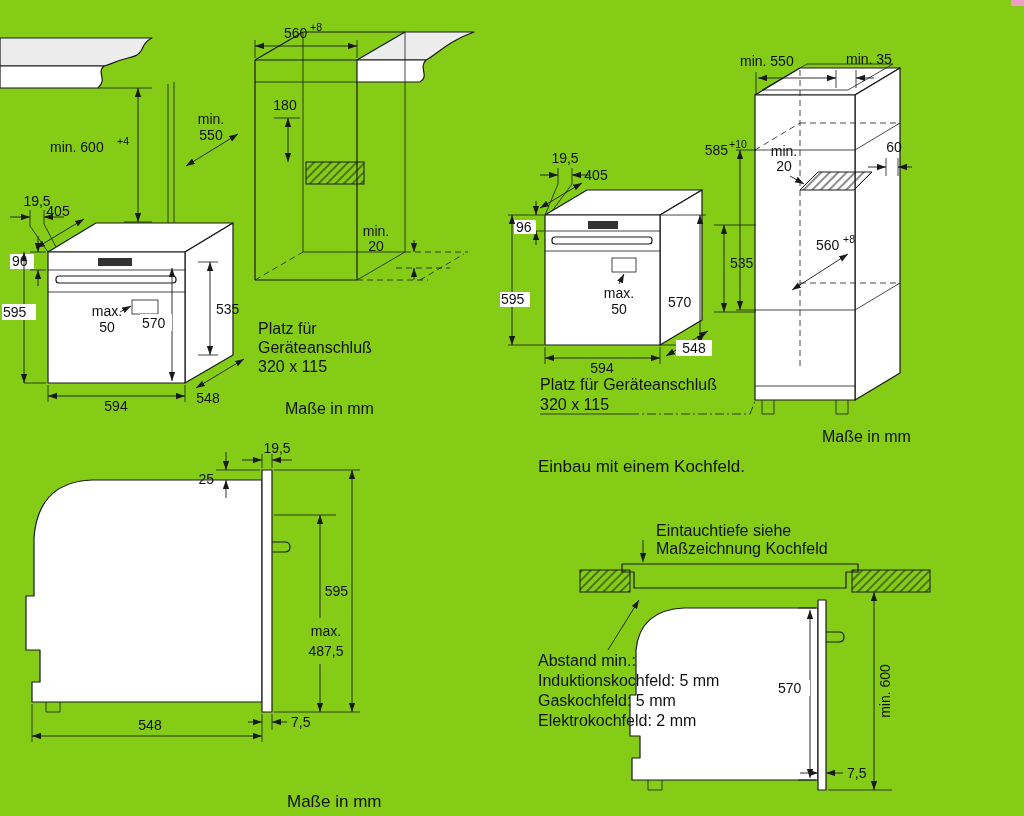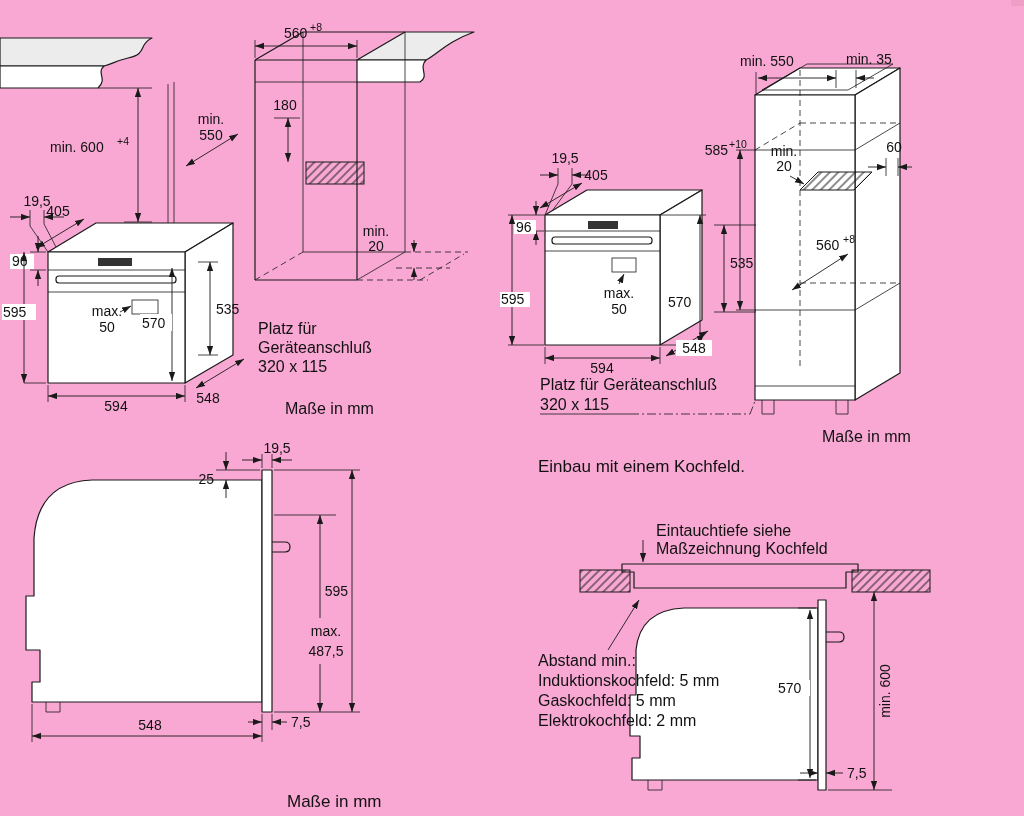"560" .page { background: #f9a8d4 -> #84cc16 }
